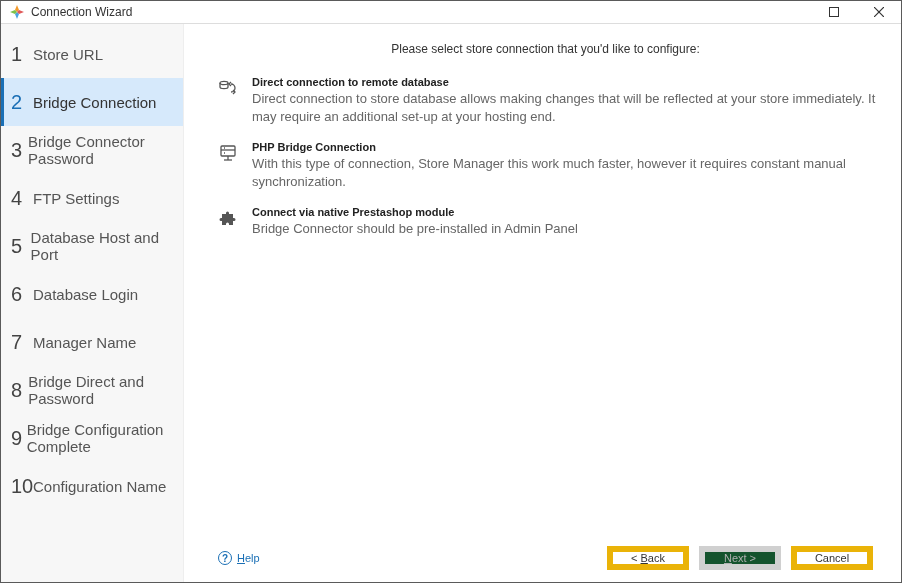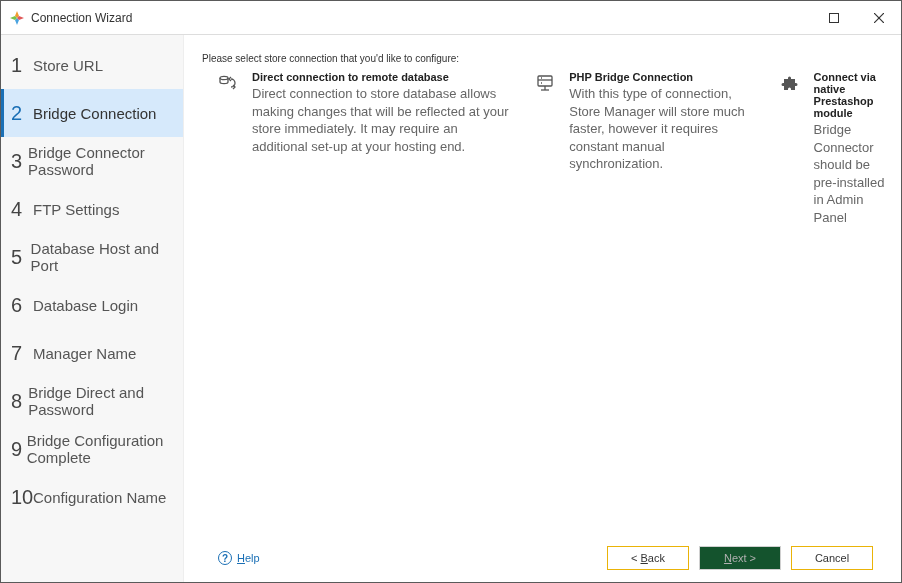"Connection Wizard" .titlebar { height: 34px -> 23px }
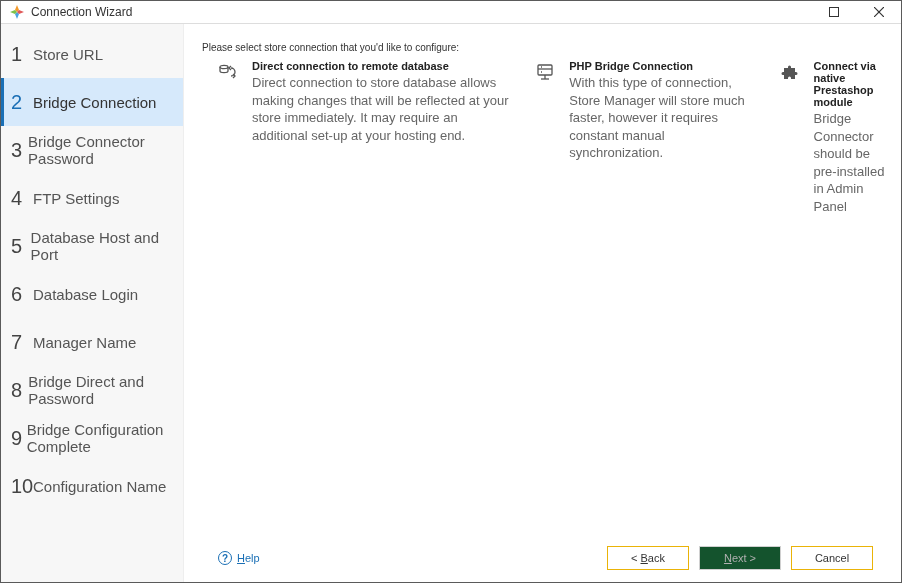"Please select store connection that" .prompt { font-size: 10px -> 12px; margin-bottom: 7px -> 20px; text-align: none -> center }
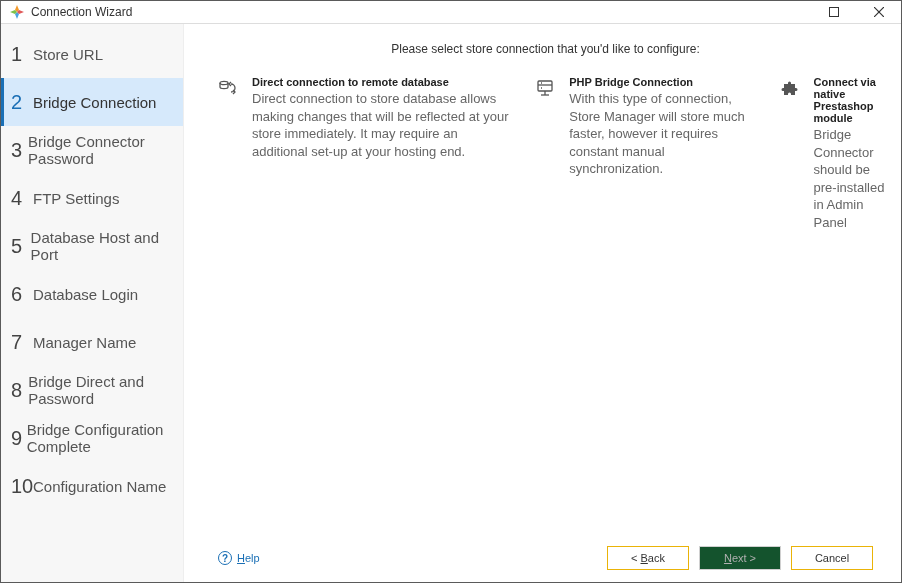"Direct connection to remote database" .options { flex-direction: row -> column; gap: 24px -> 16px }
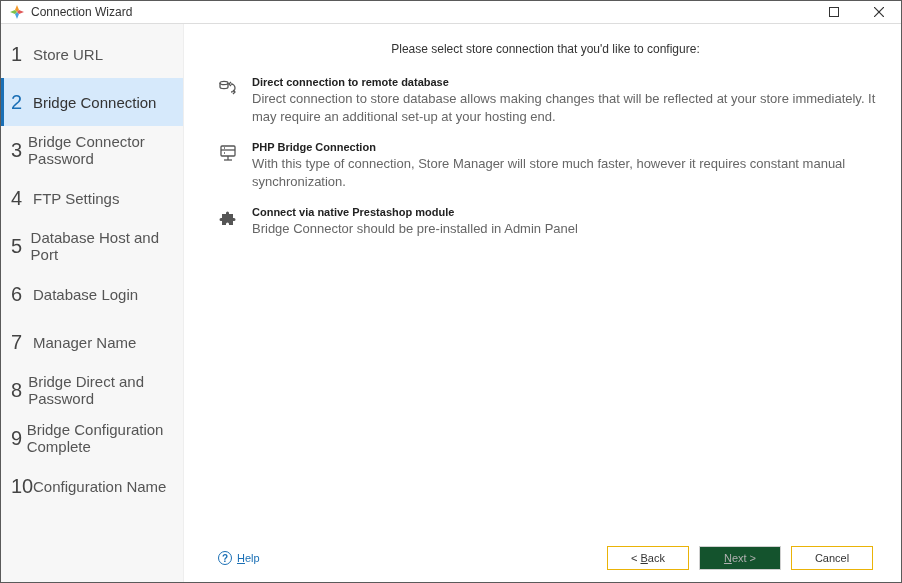"With this type of connection," div.option-desc { text: will store -> this work }
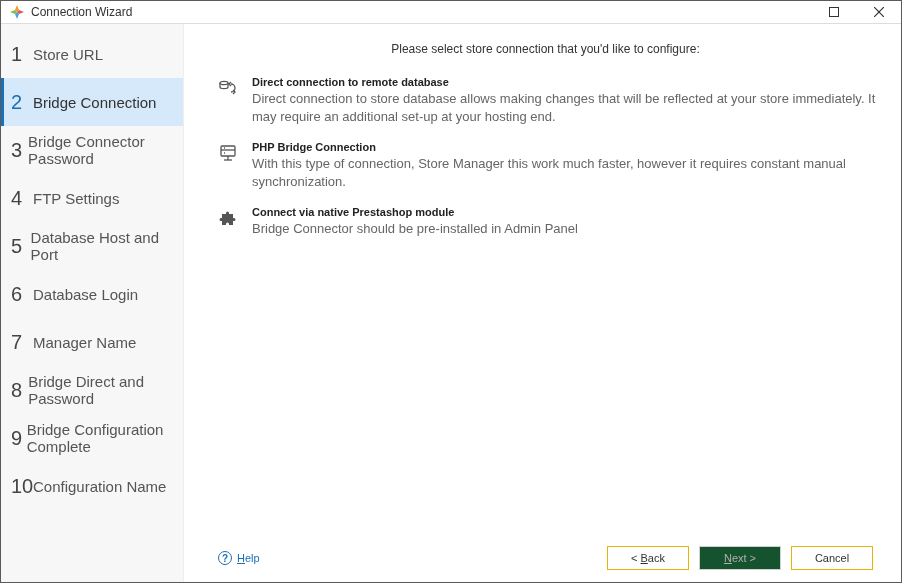"< Back" .btn { border: 1px solid #eab308 -> 6px solid #eab308 }
